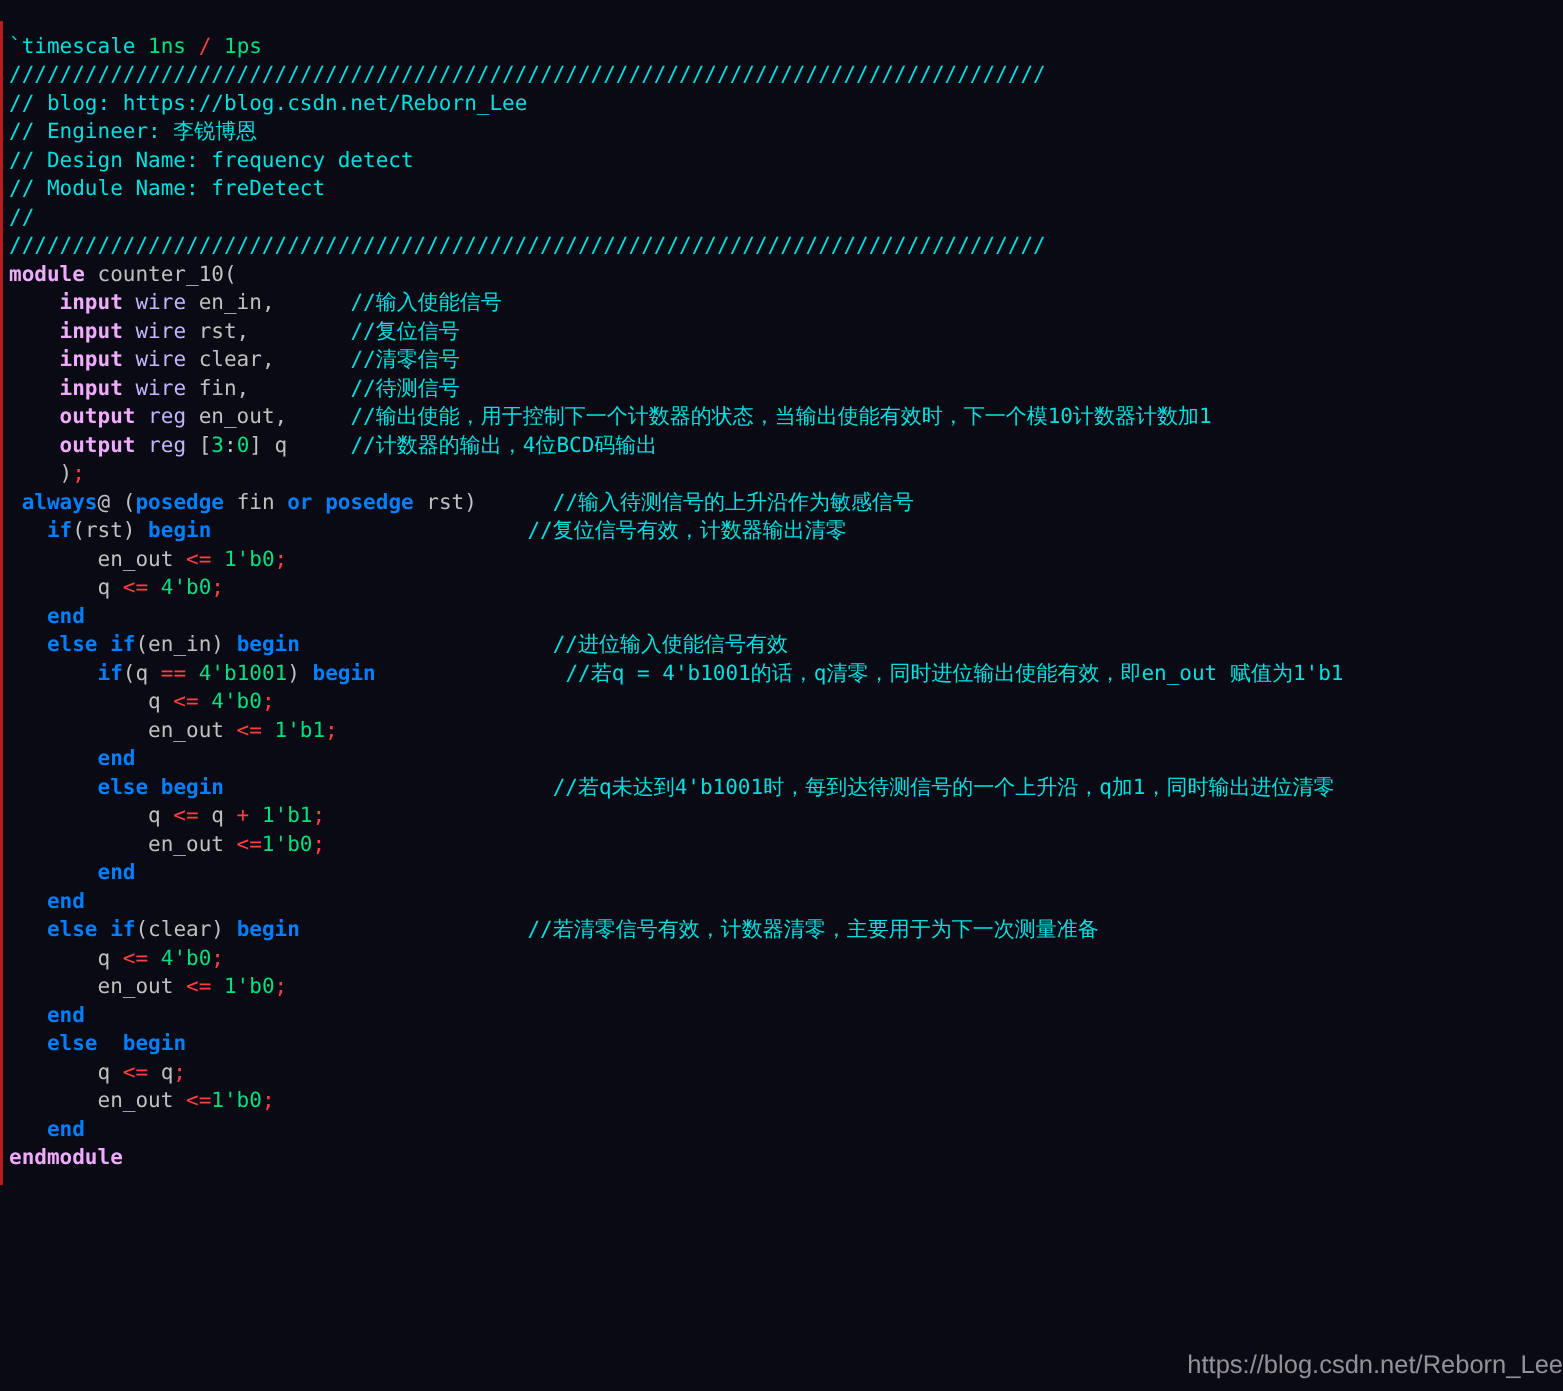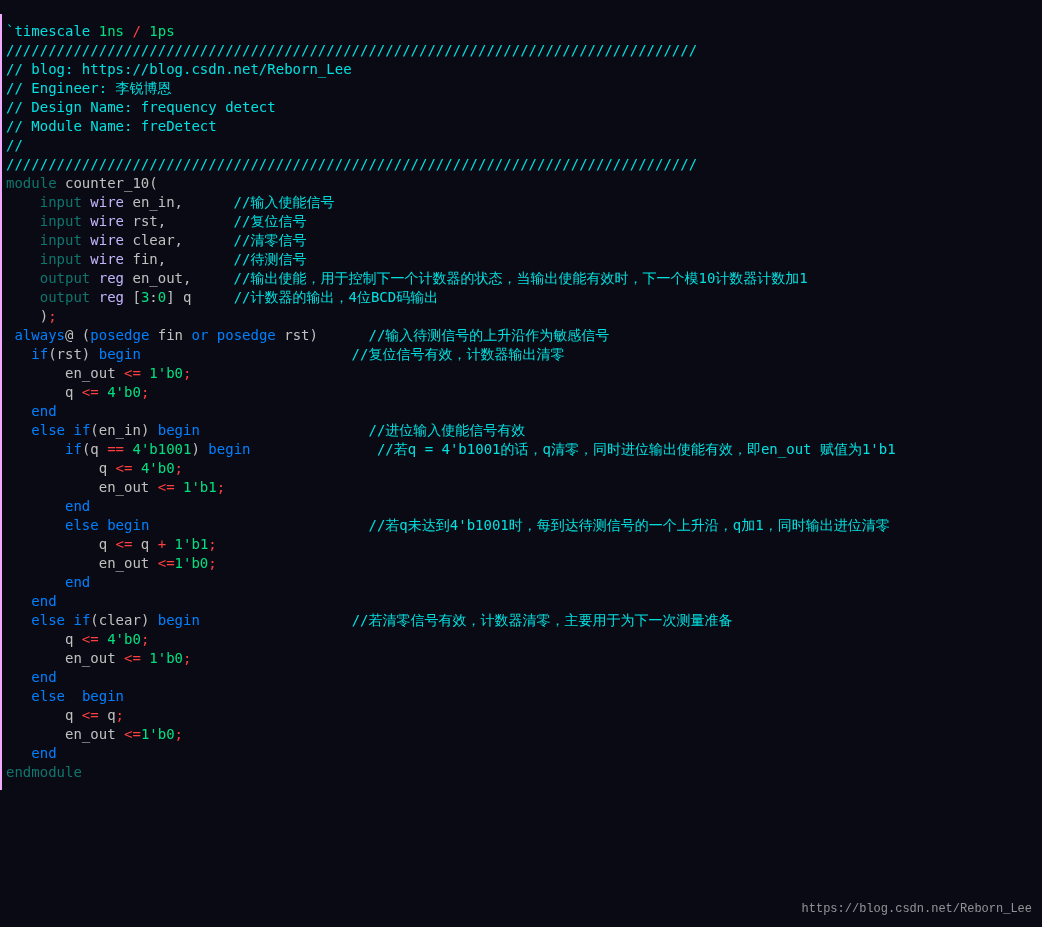"`timescale 1ns / 1ps" .editor { border-left: 2px solid #f0abfc -> 2px solid #b91c1c }
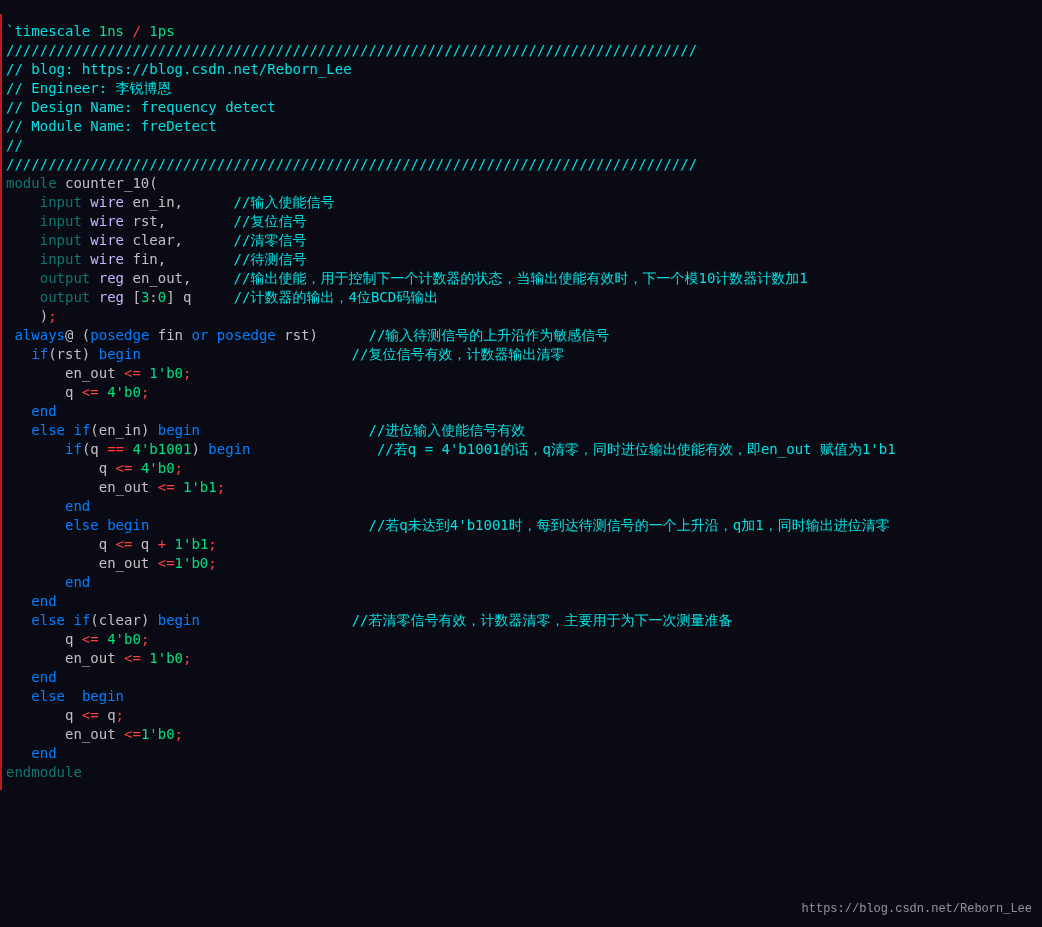"module" .kw1 { color: #0f766e -> #f0abfc; font-weight: normal -> bold }
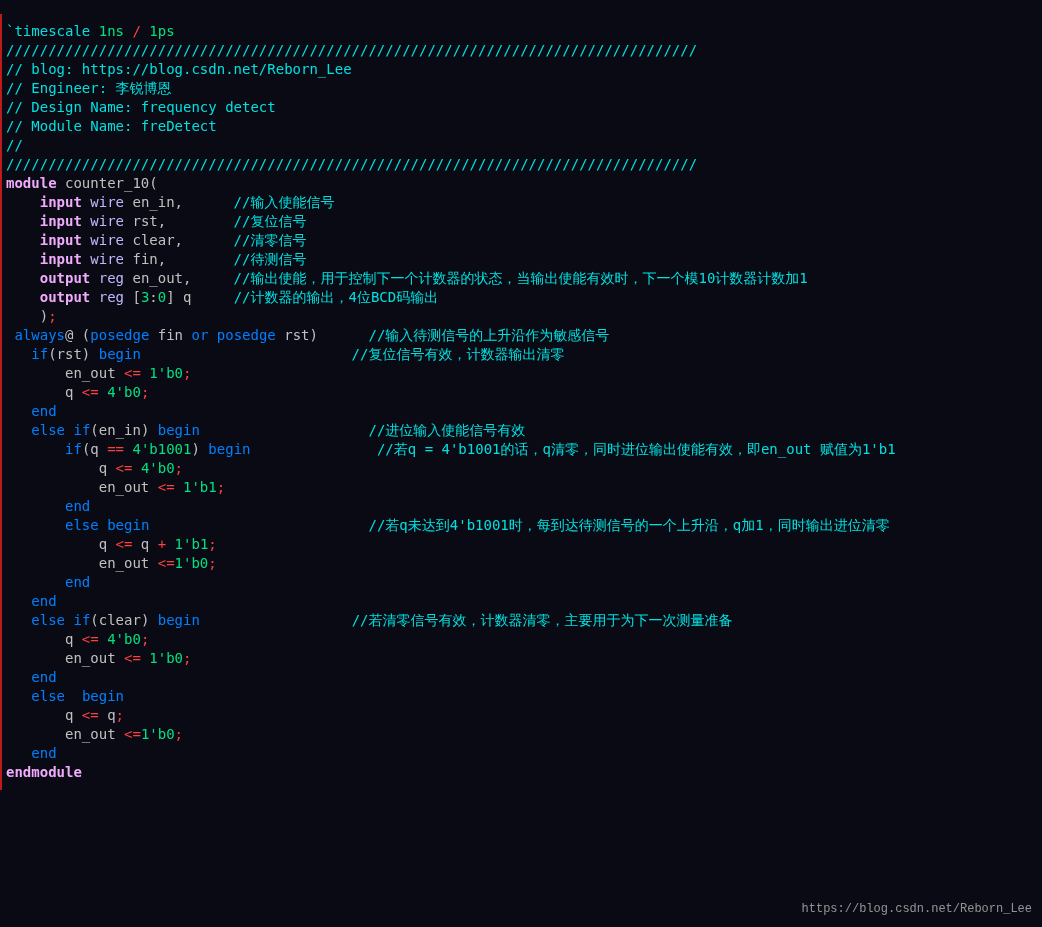"always" .kw3 { font-weight: normal -> bold }
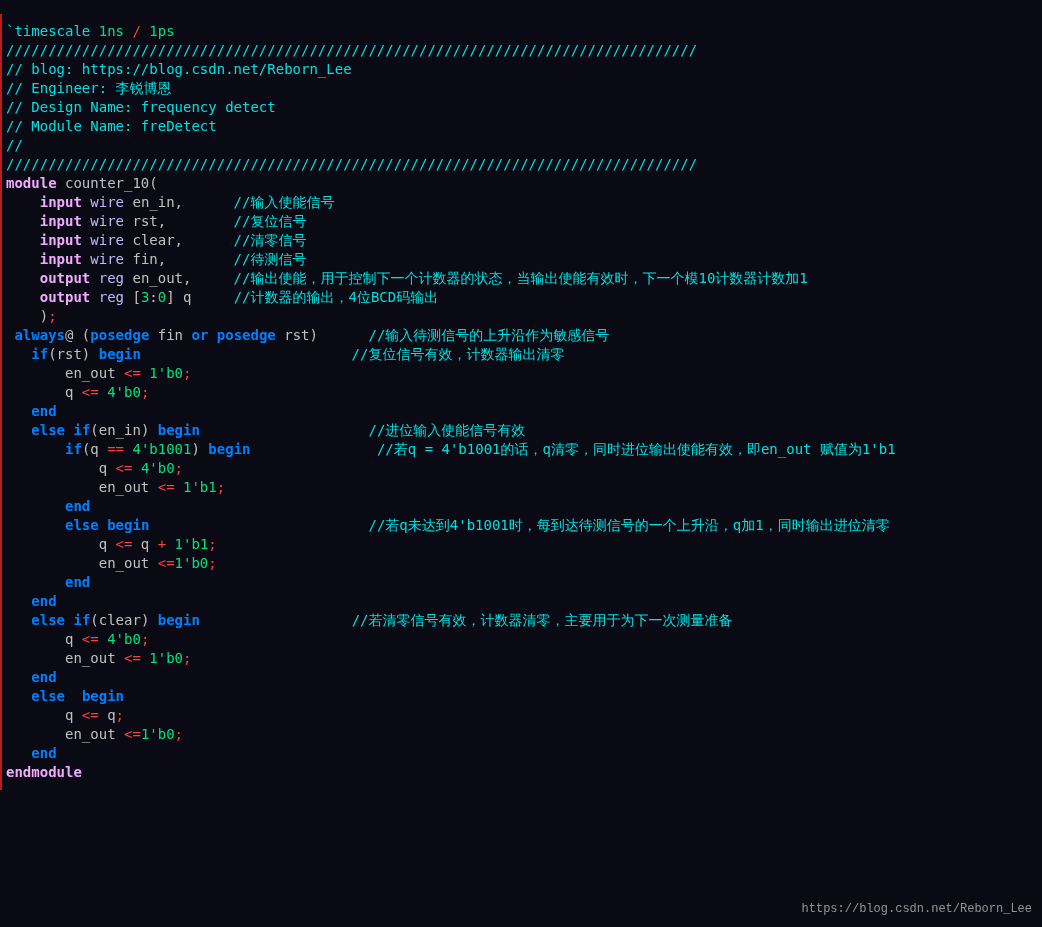"https://blog.csdn.net/Reborn_Lee" .watermark { font-family: Liberation Mono, monospace -> Liberation Sans, sans-serif; font-size: 12px -> 17px; right: 10px -> 0 }
